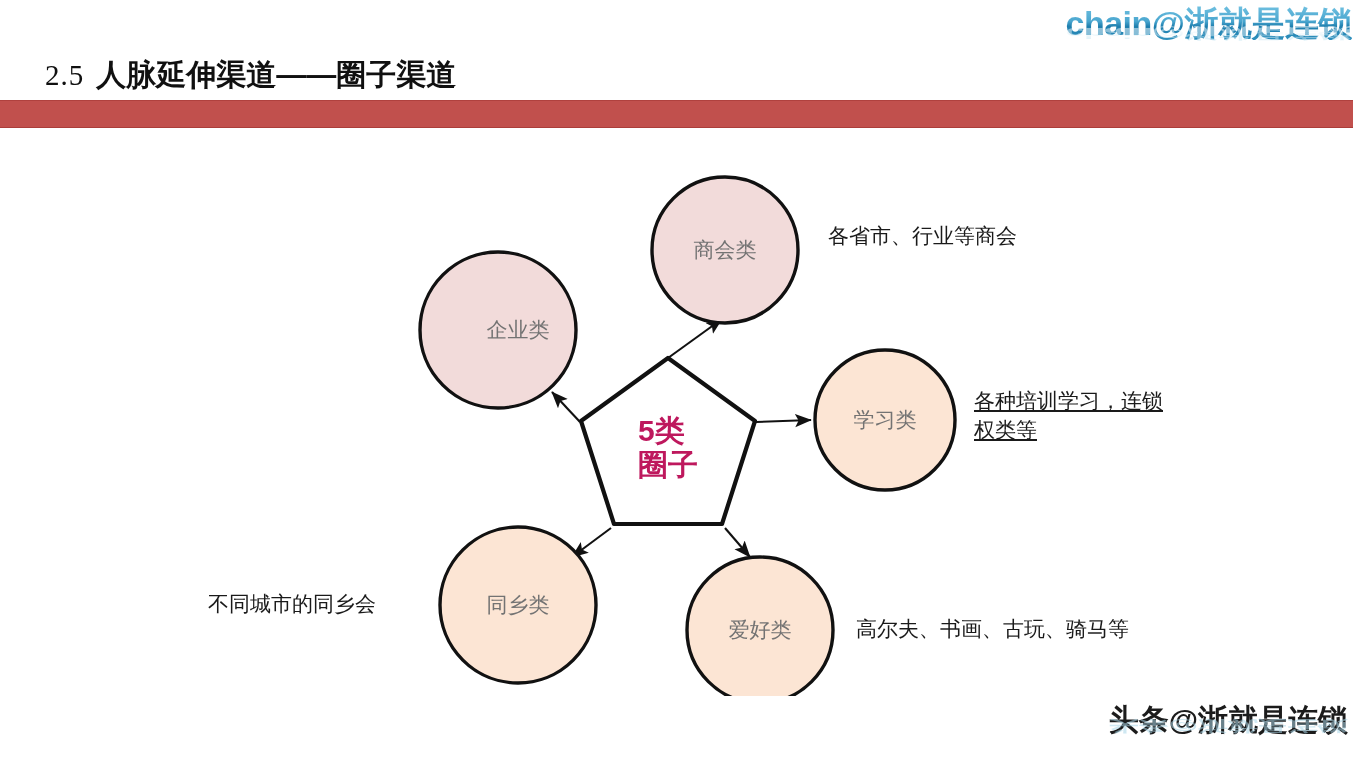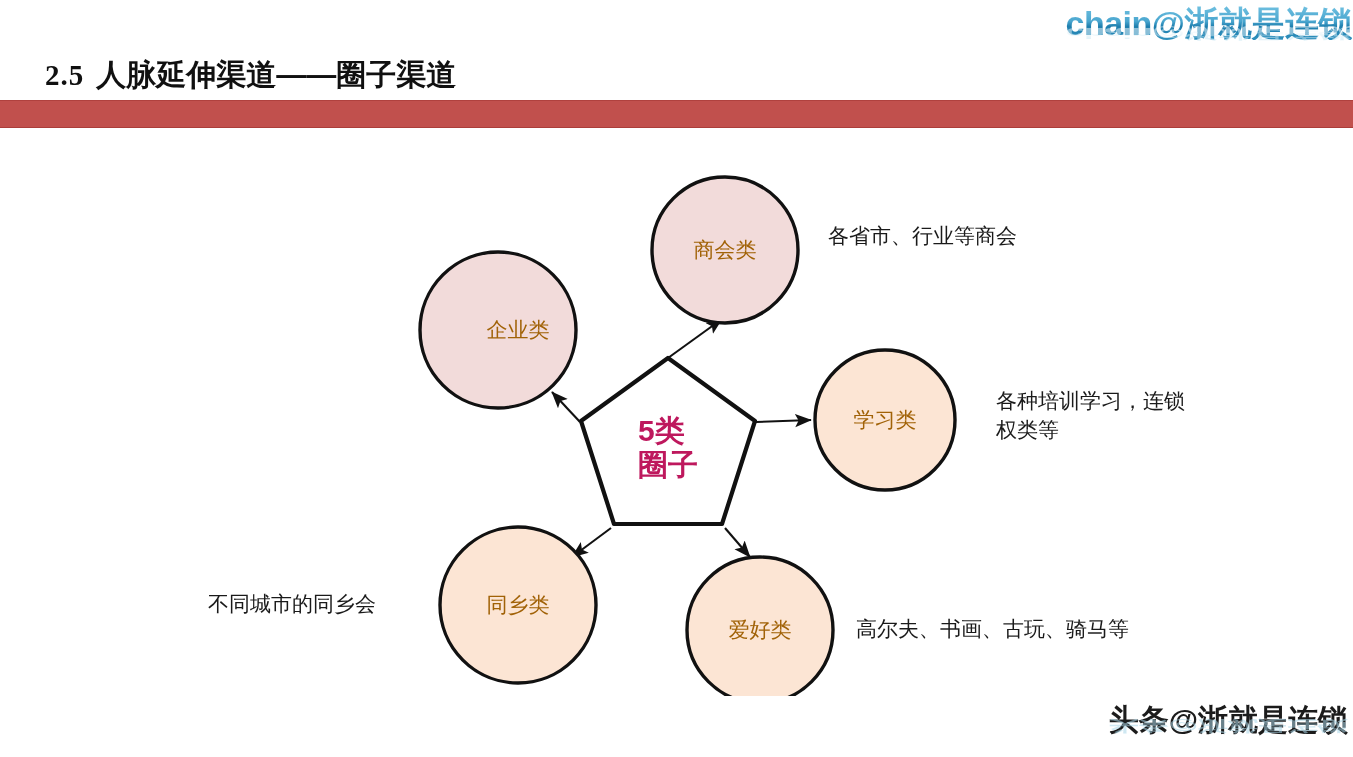"2.5" #page-title .num { font-weight: bold -> normal }
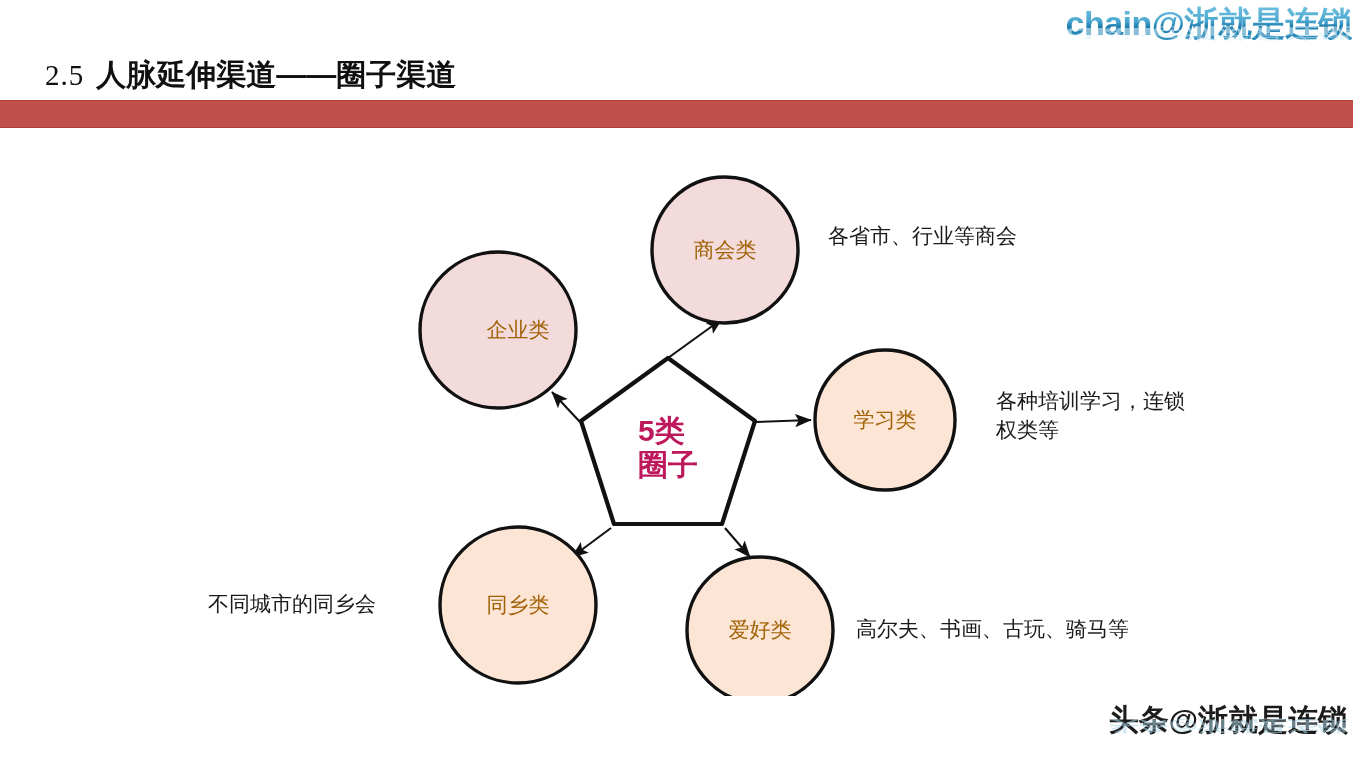"商会类" .node-label { color: #a16207 -> #737373 }
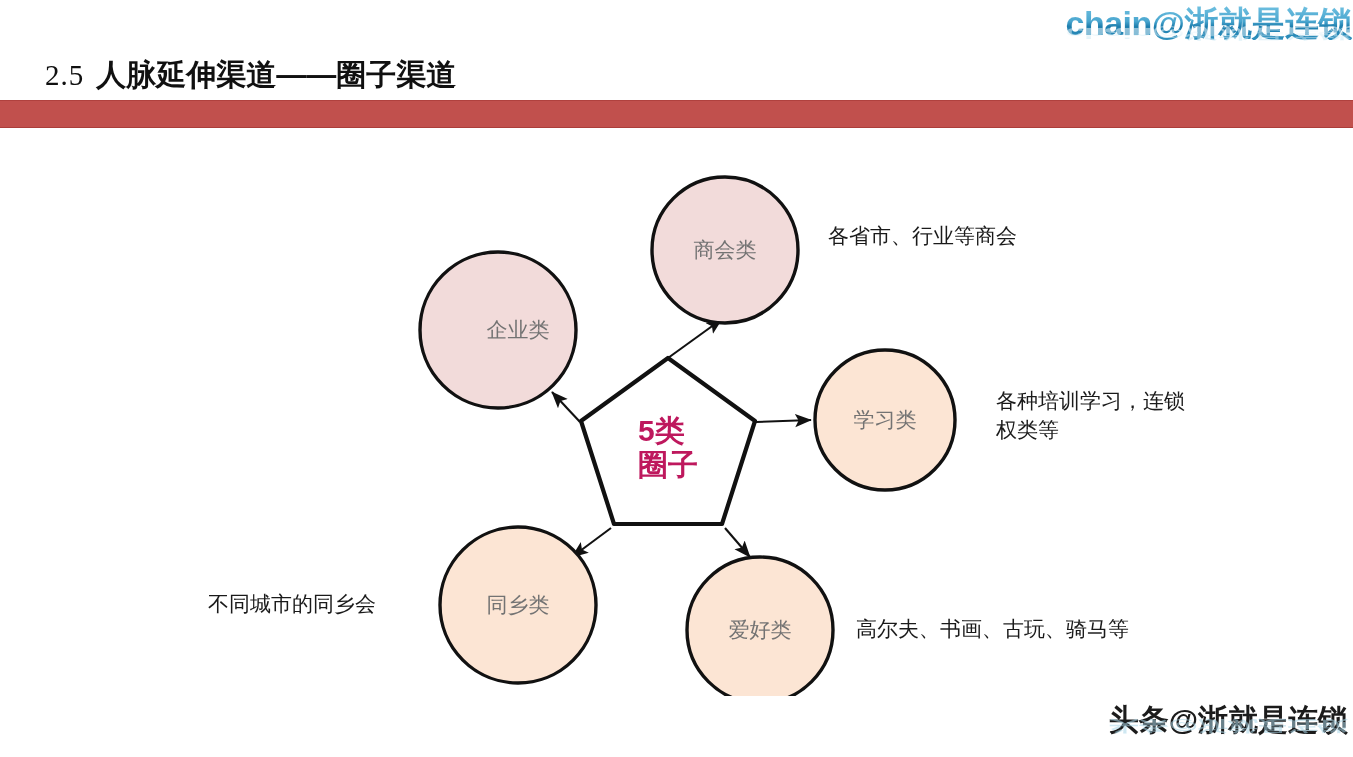"各种培训学习，连锁" div.caption { left: 996px -> 974px; text-decoration: none -> underline }
